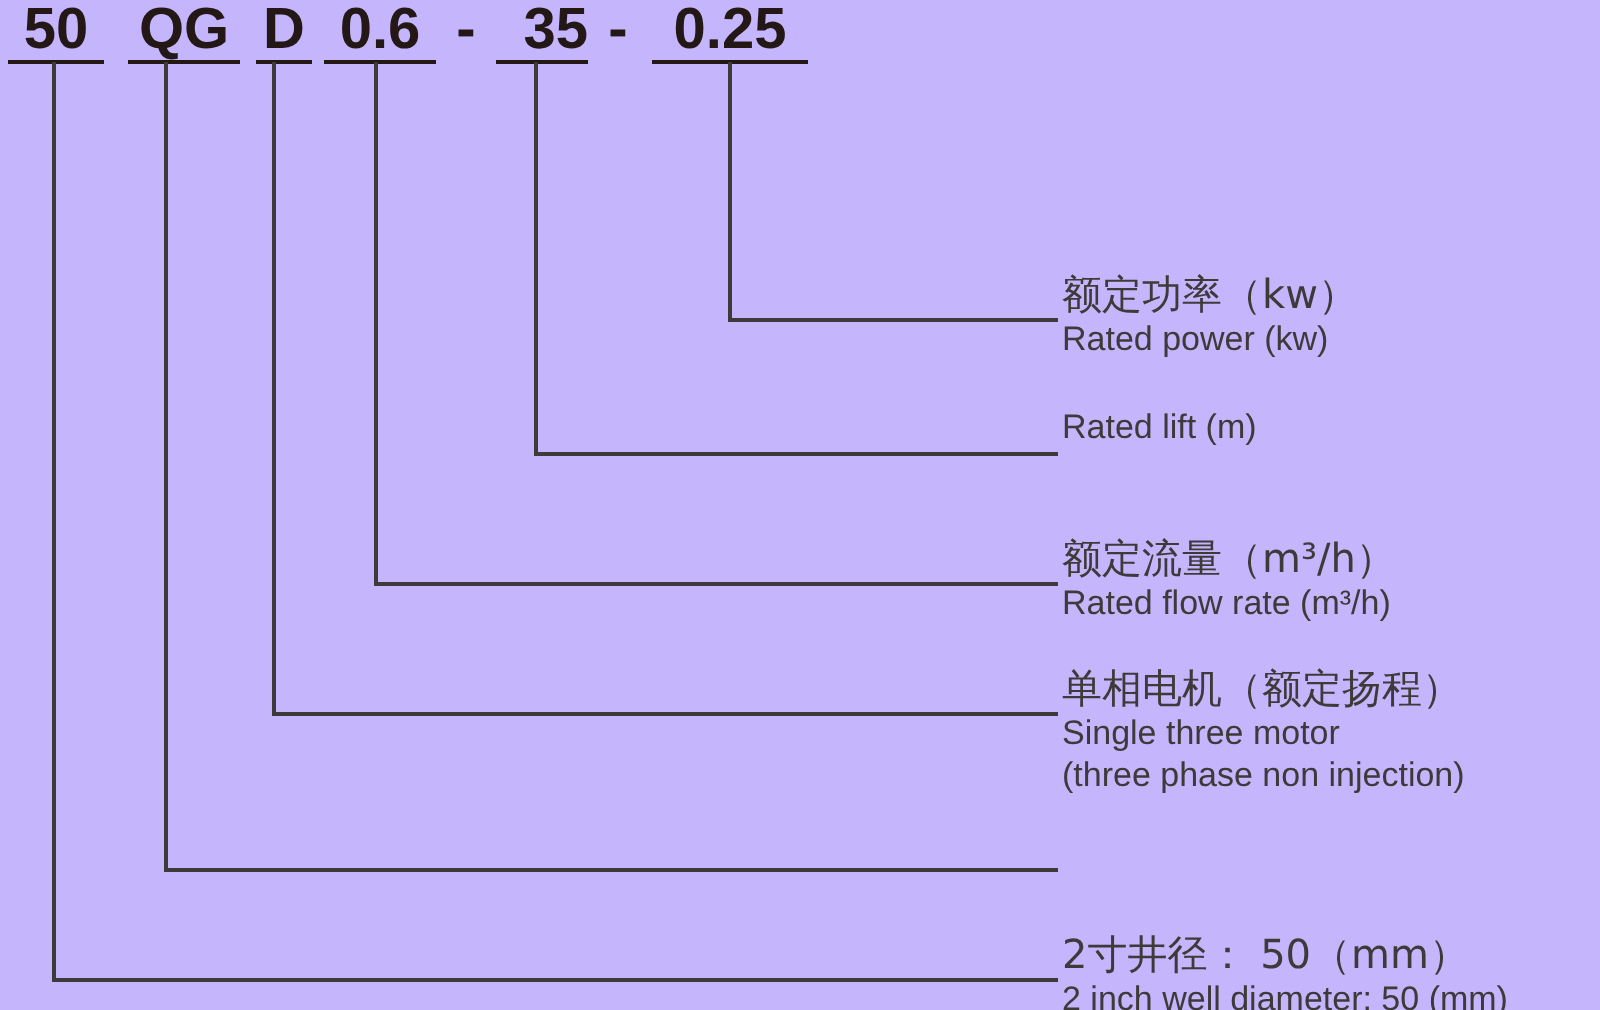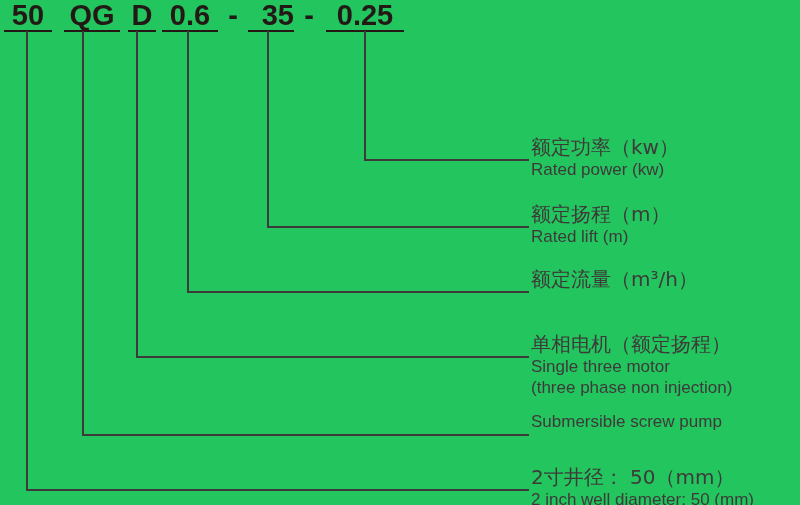"50" #page { background: #22c55e -> #c4b5fd }
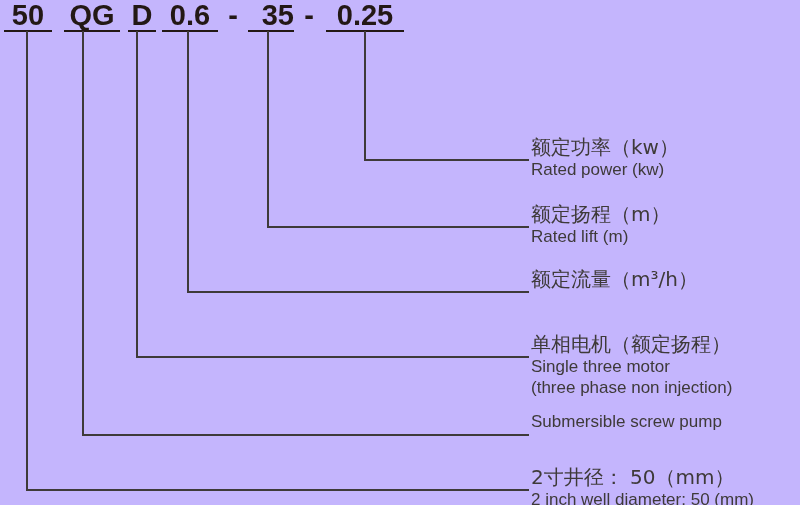"额定扬程（m）" div.label-cn { html: <div>额定扬程（m）</div> -> none }
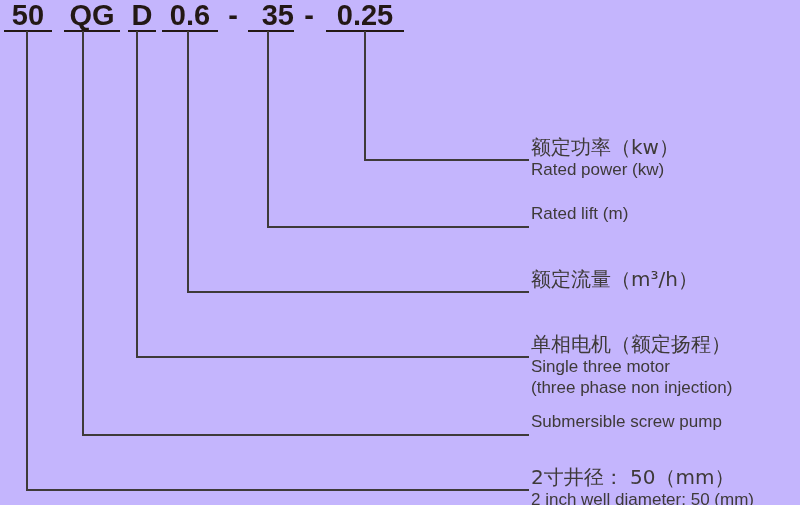"Rated flow rate (m³/h)" div.label-en { html: none -> <div>Rated flow rate (m³/h)</div> }
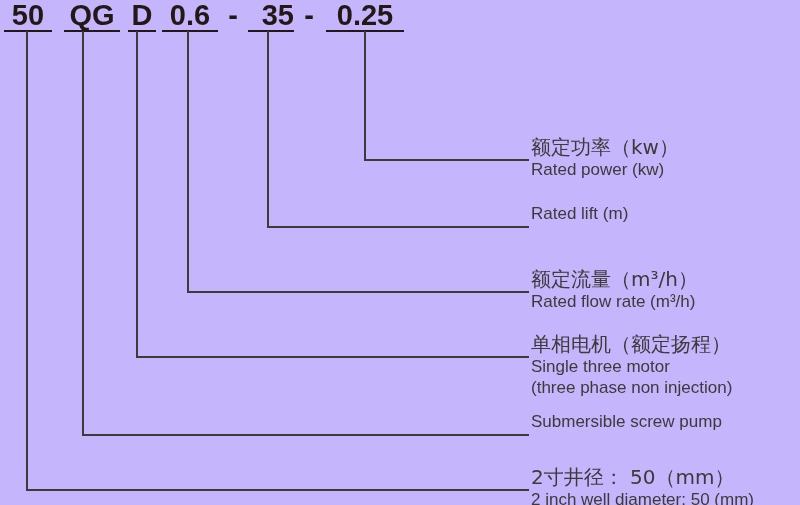"Submersible screw pump" div.label-en { html: <div>Submersible screw pump</div> -> none }
